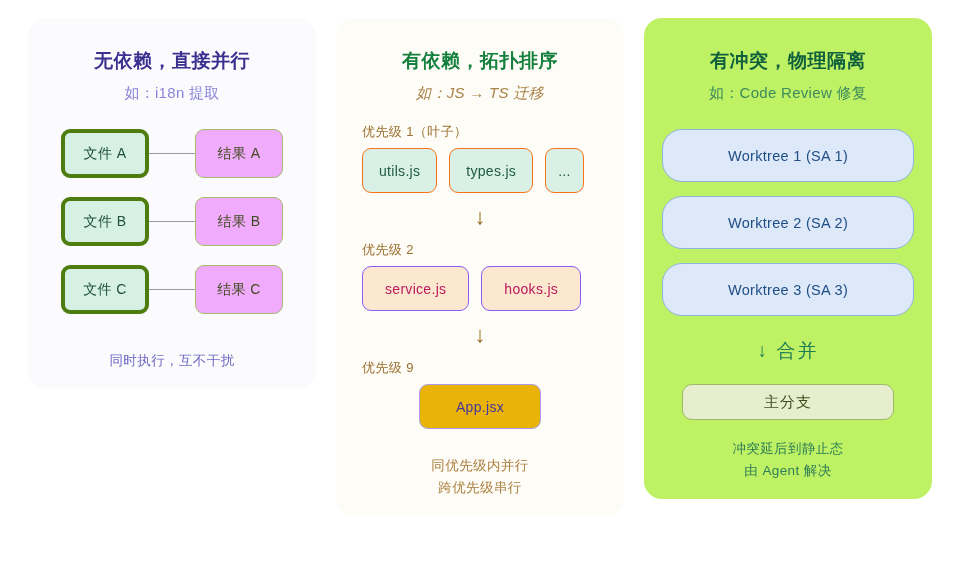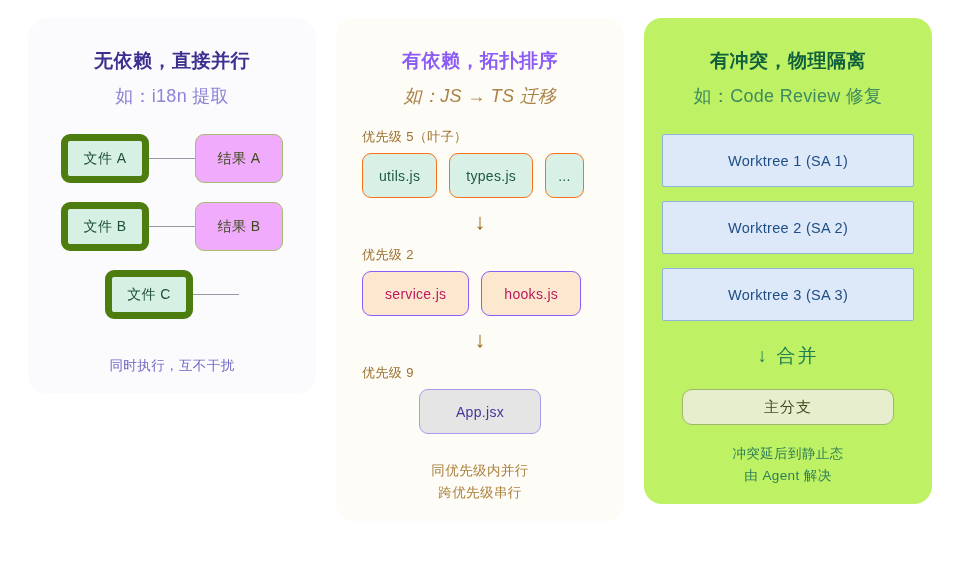"有依赖，拓扑排序" .panel-2 .panel-title { color: #8b5cf6 -> #15803d }
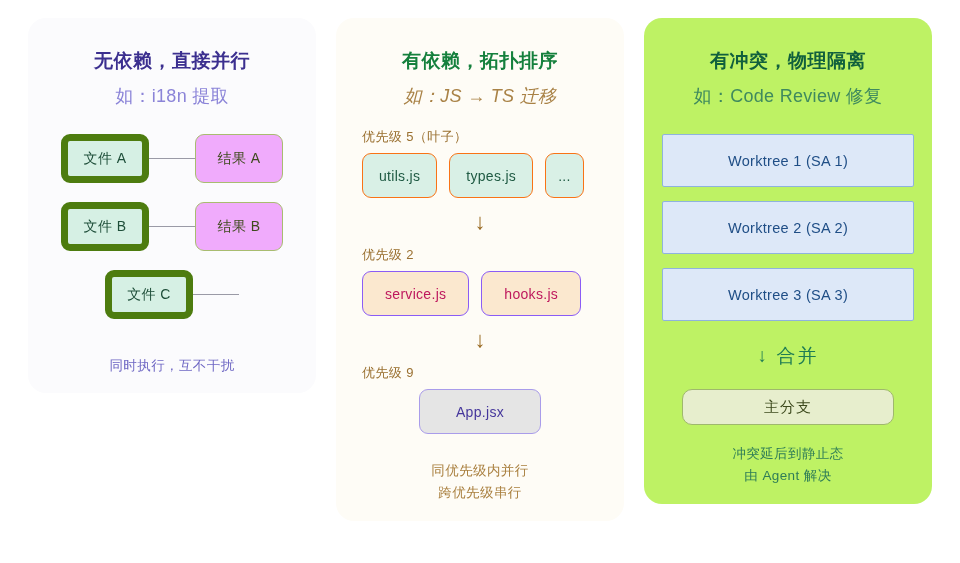"如：i18n 提取" .panel-sub { font-size: 18px -> 15px }
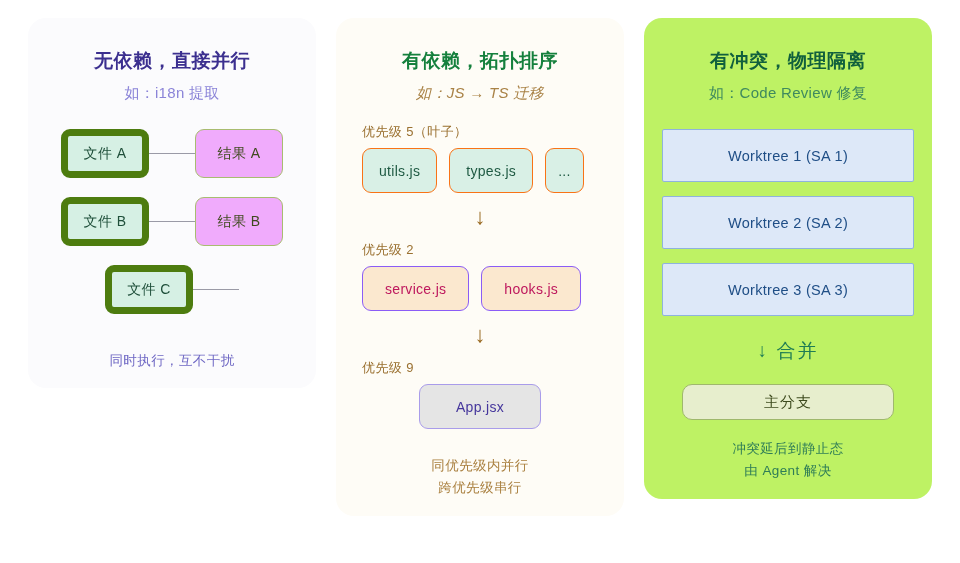"优先级 5（叶子）" div.level-label { text: 5 -> 1 }
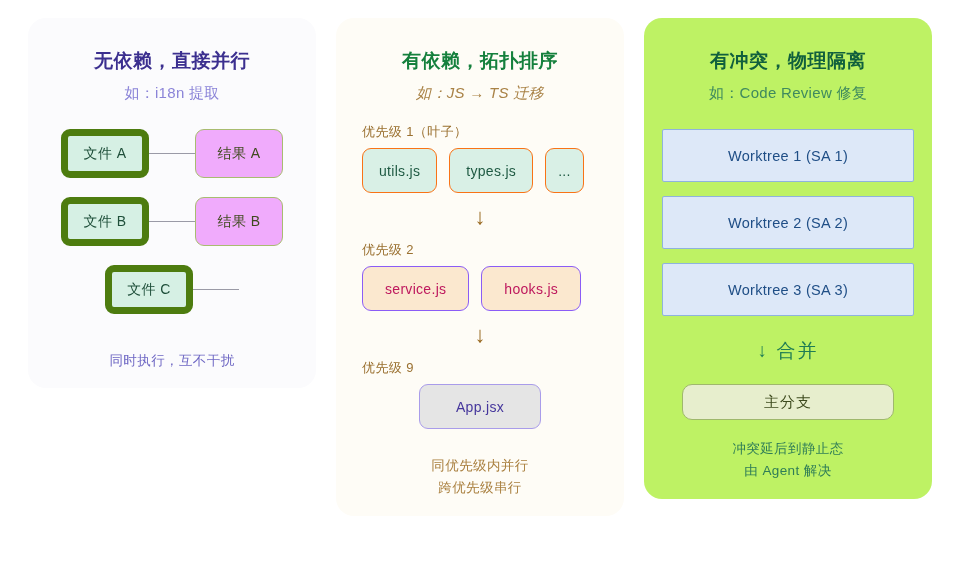"文件 A" .node-file { border: 7px solid #4d7c0f -> 4px solid #4d7c0f }
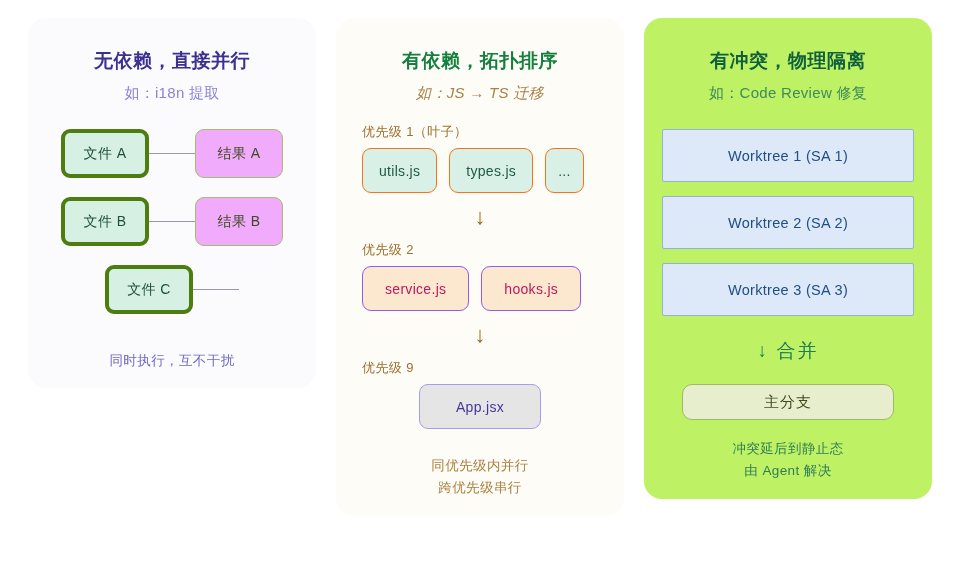"Worktree 1 (SA 1)" .worktree { border-radius: 2px -> 20px }
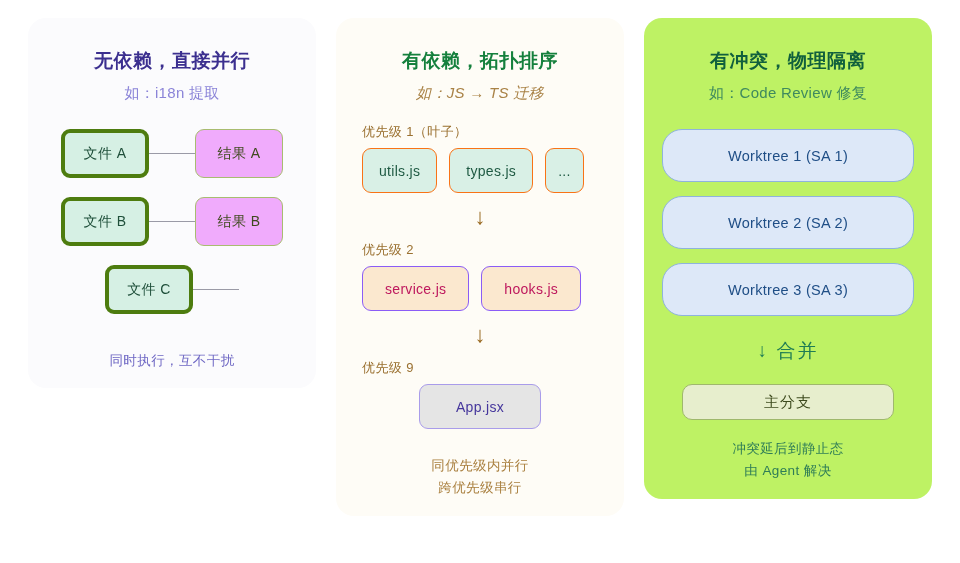"结果 C" div.node { html: none -> <div>结果 C</div> }
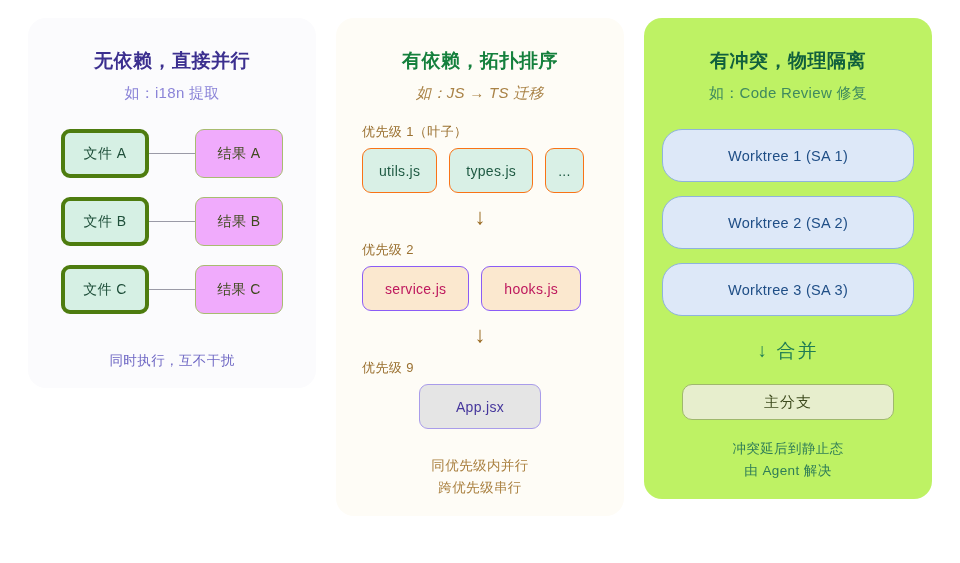"App.jsx" .chip-purple { background: #e5e5e5 -> #eab308 }
